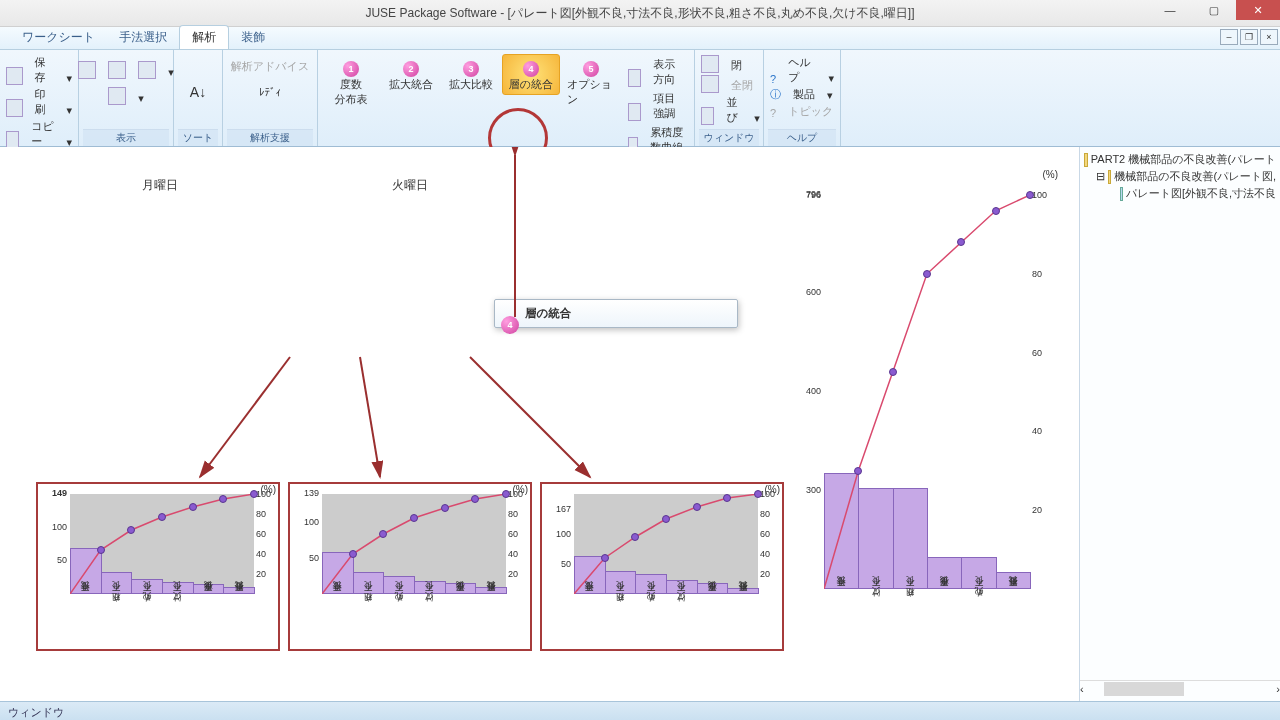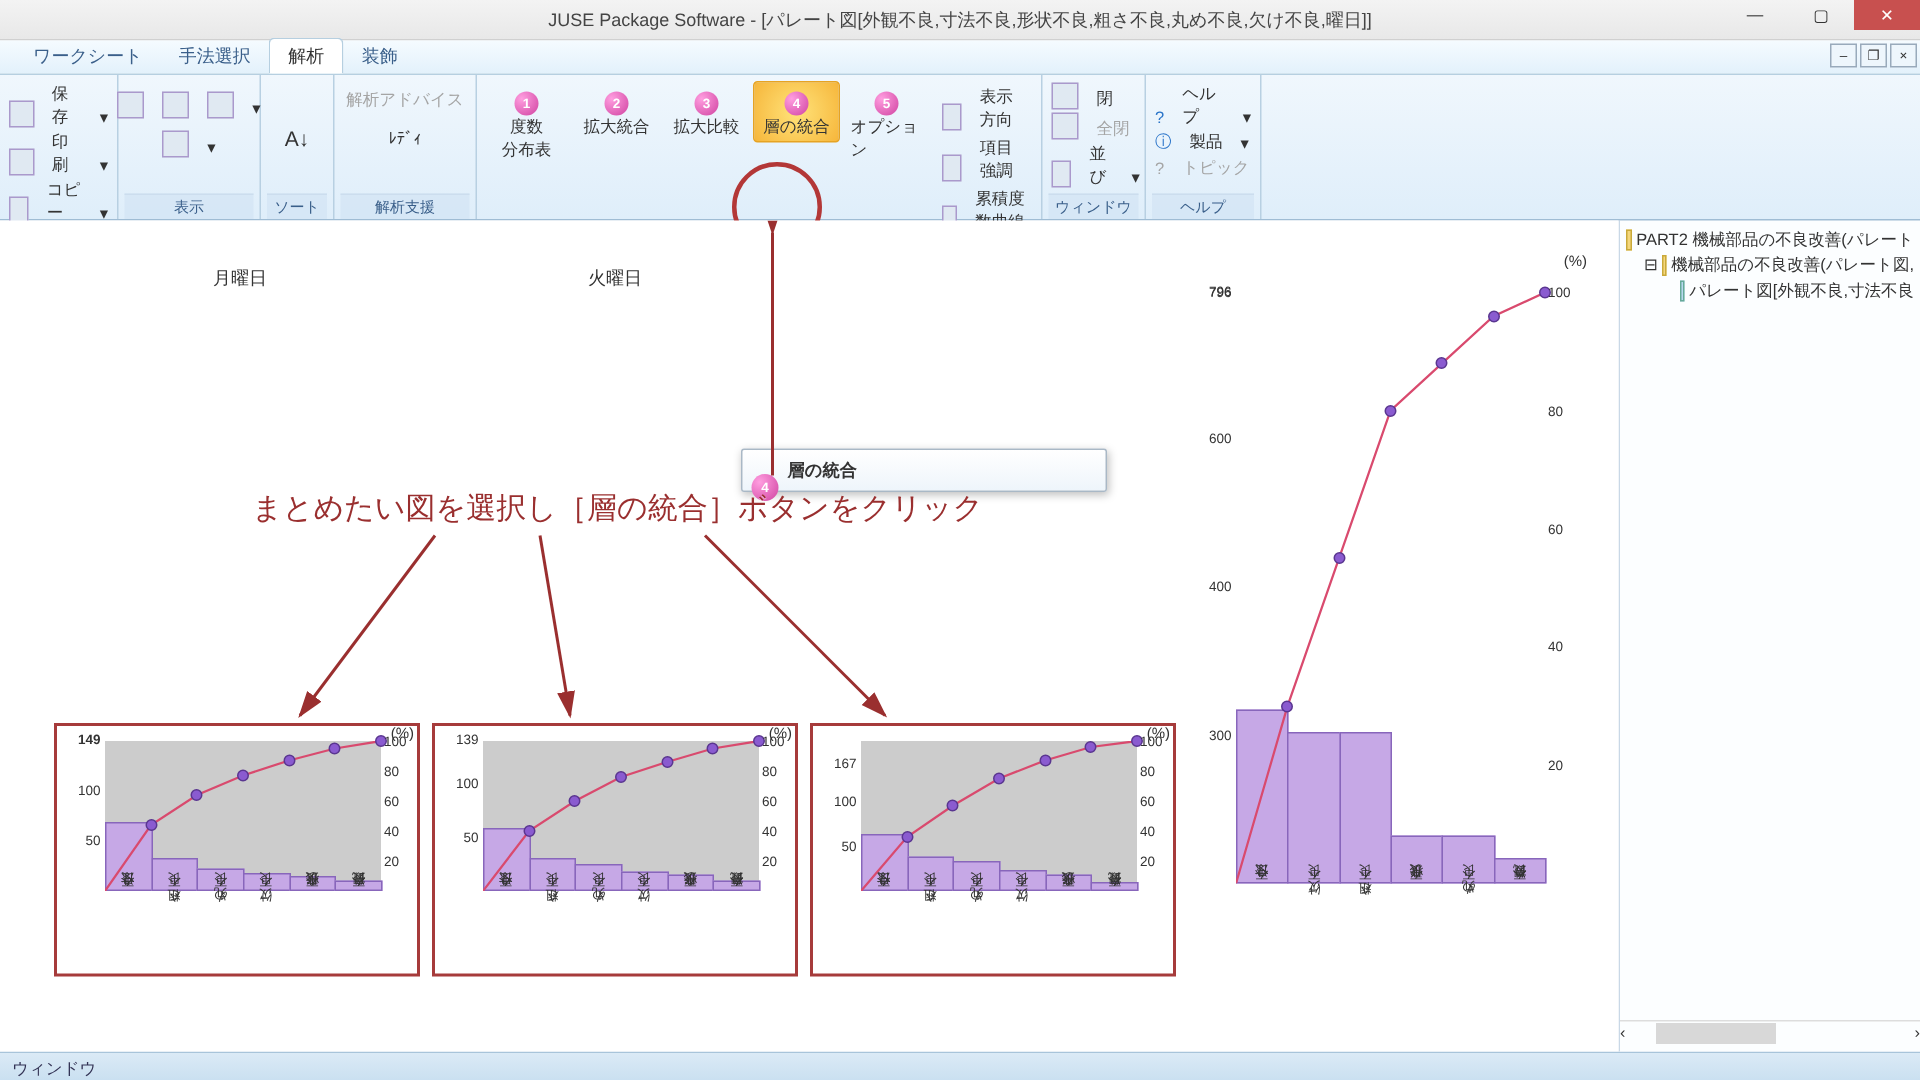"まとめたい図を選択し［層の統合］ボタンをクリック" div.annot { html: <div>まとめたい図を選択し［層の統合］ボタンをクリック</div> -> none }
